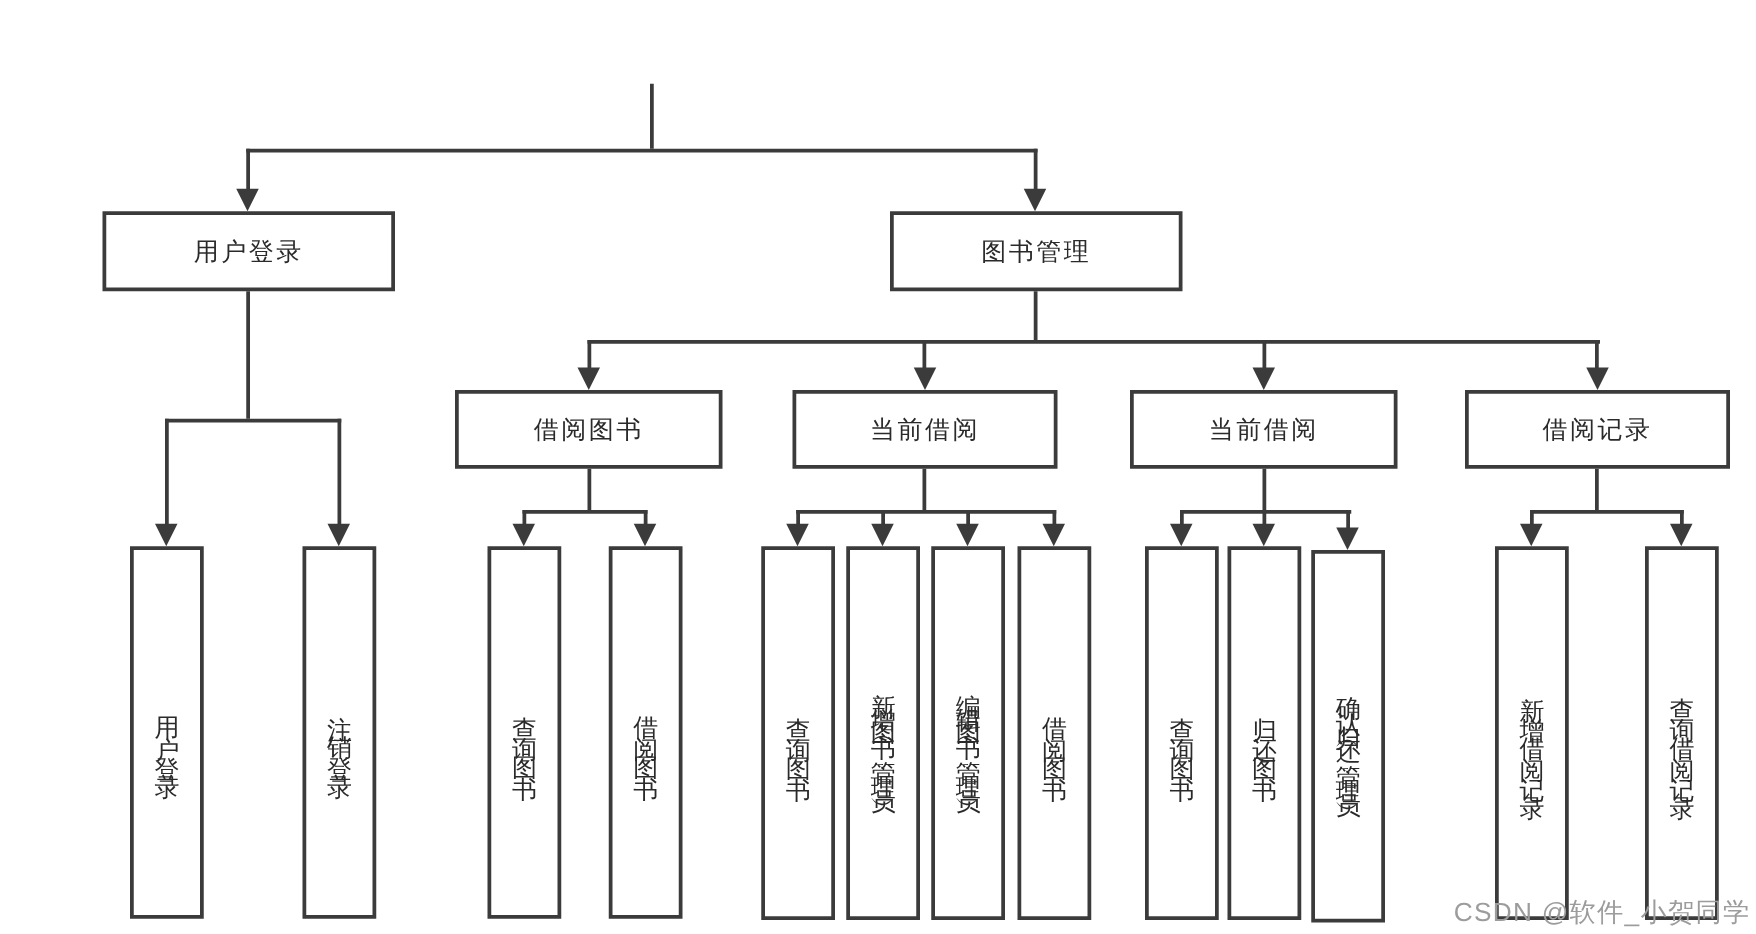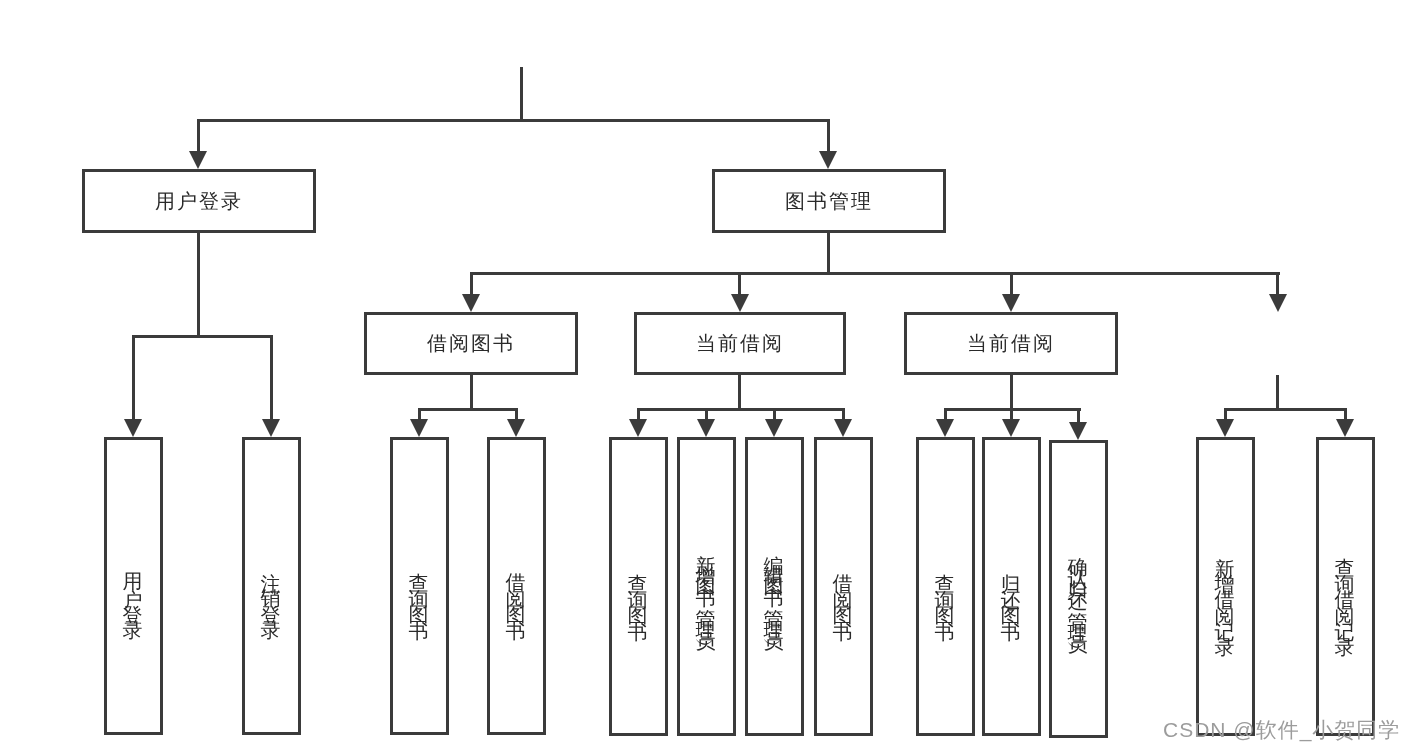"借阅记录" div.node { html: none -> <div>借阅记录</div> }
